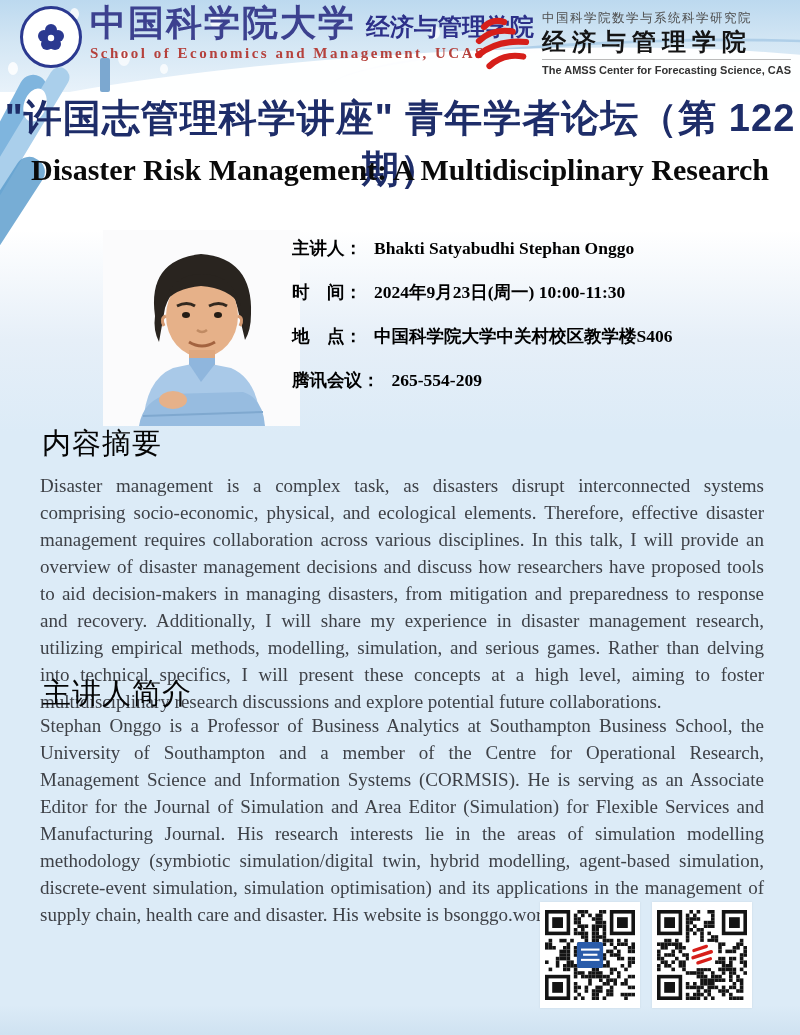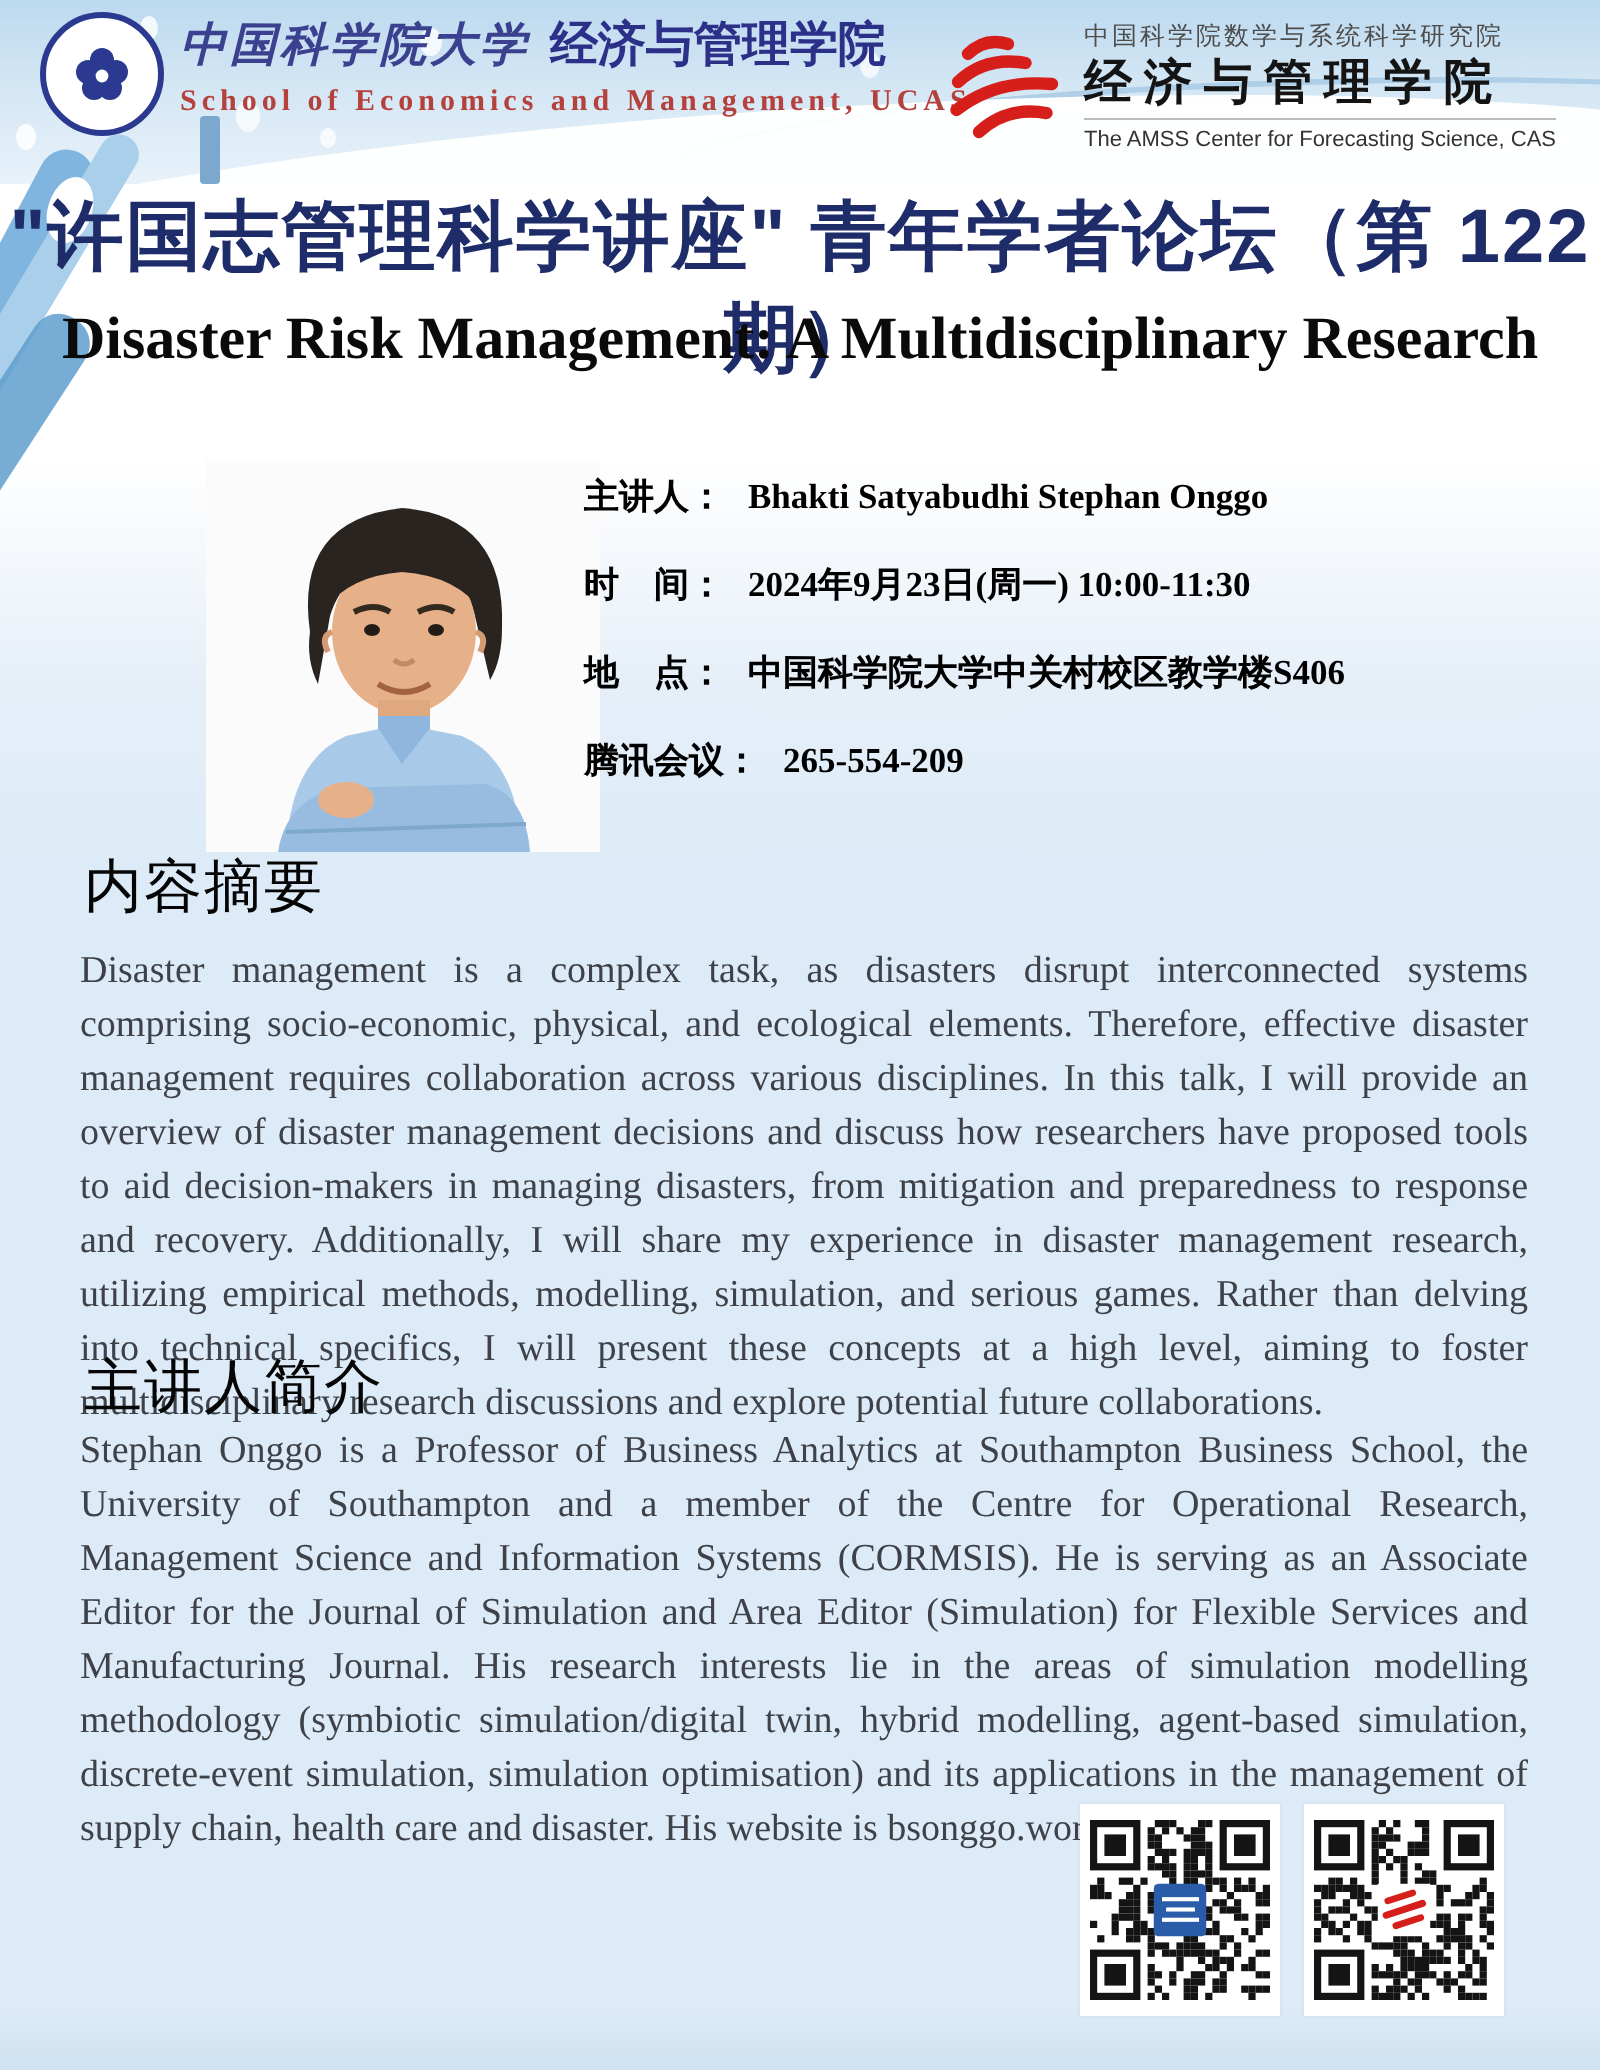"中国科学院大学" .cn-calligraphy { font-size: 23px -> 36px; font-style: italic -> none }
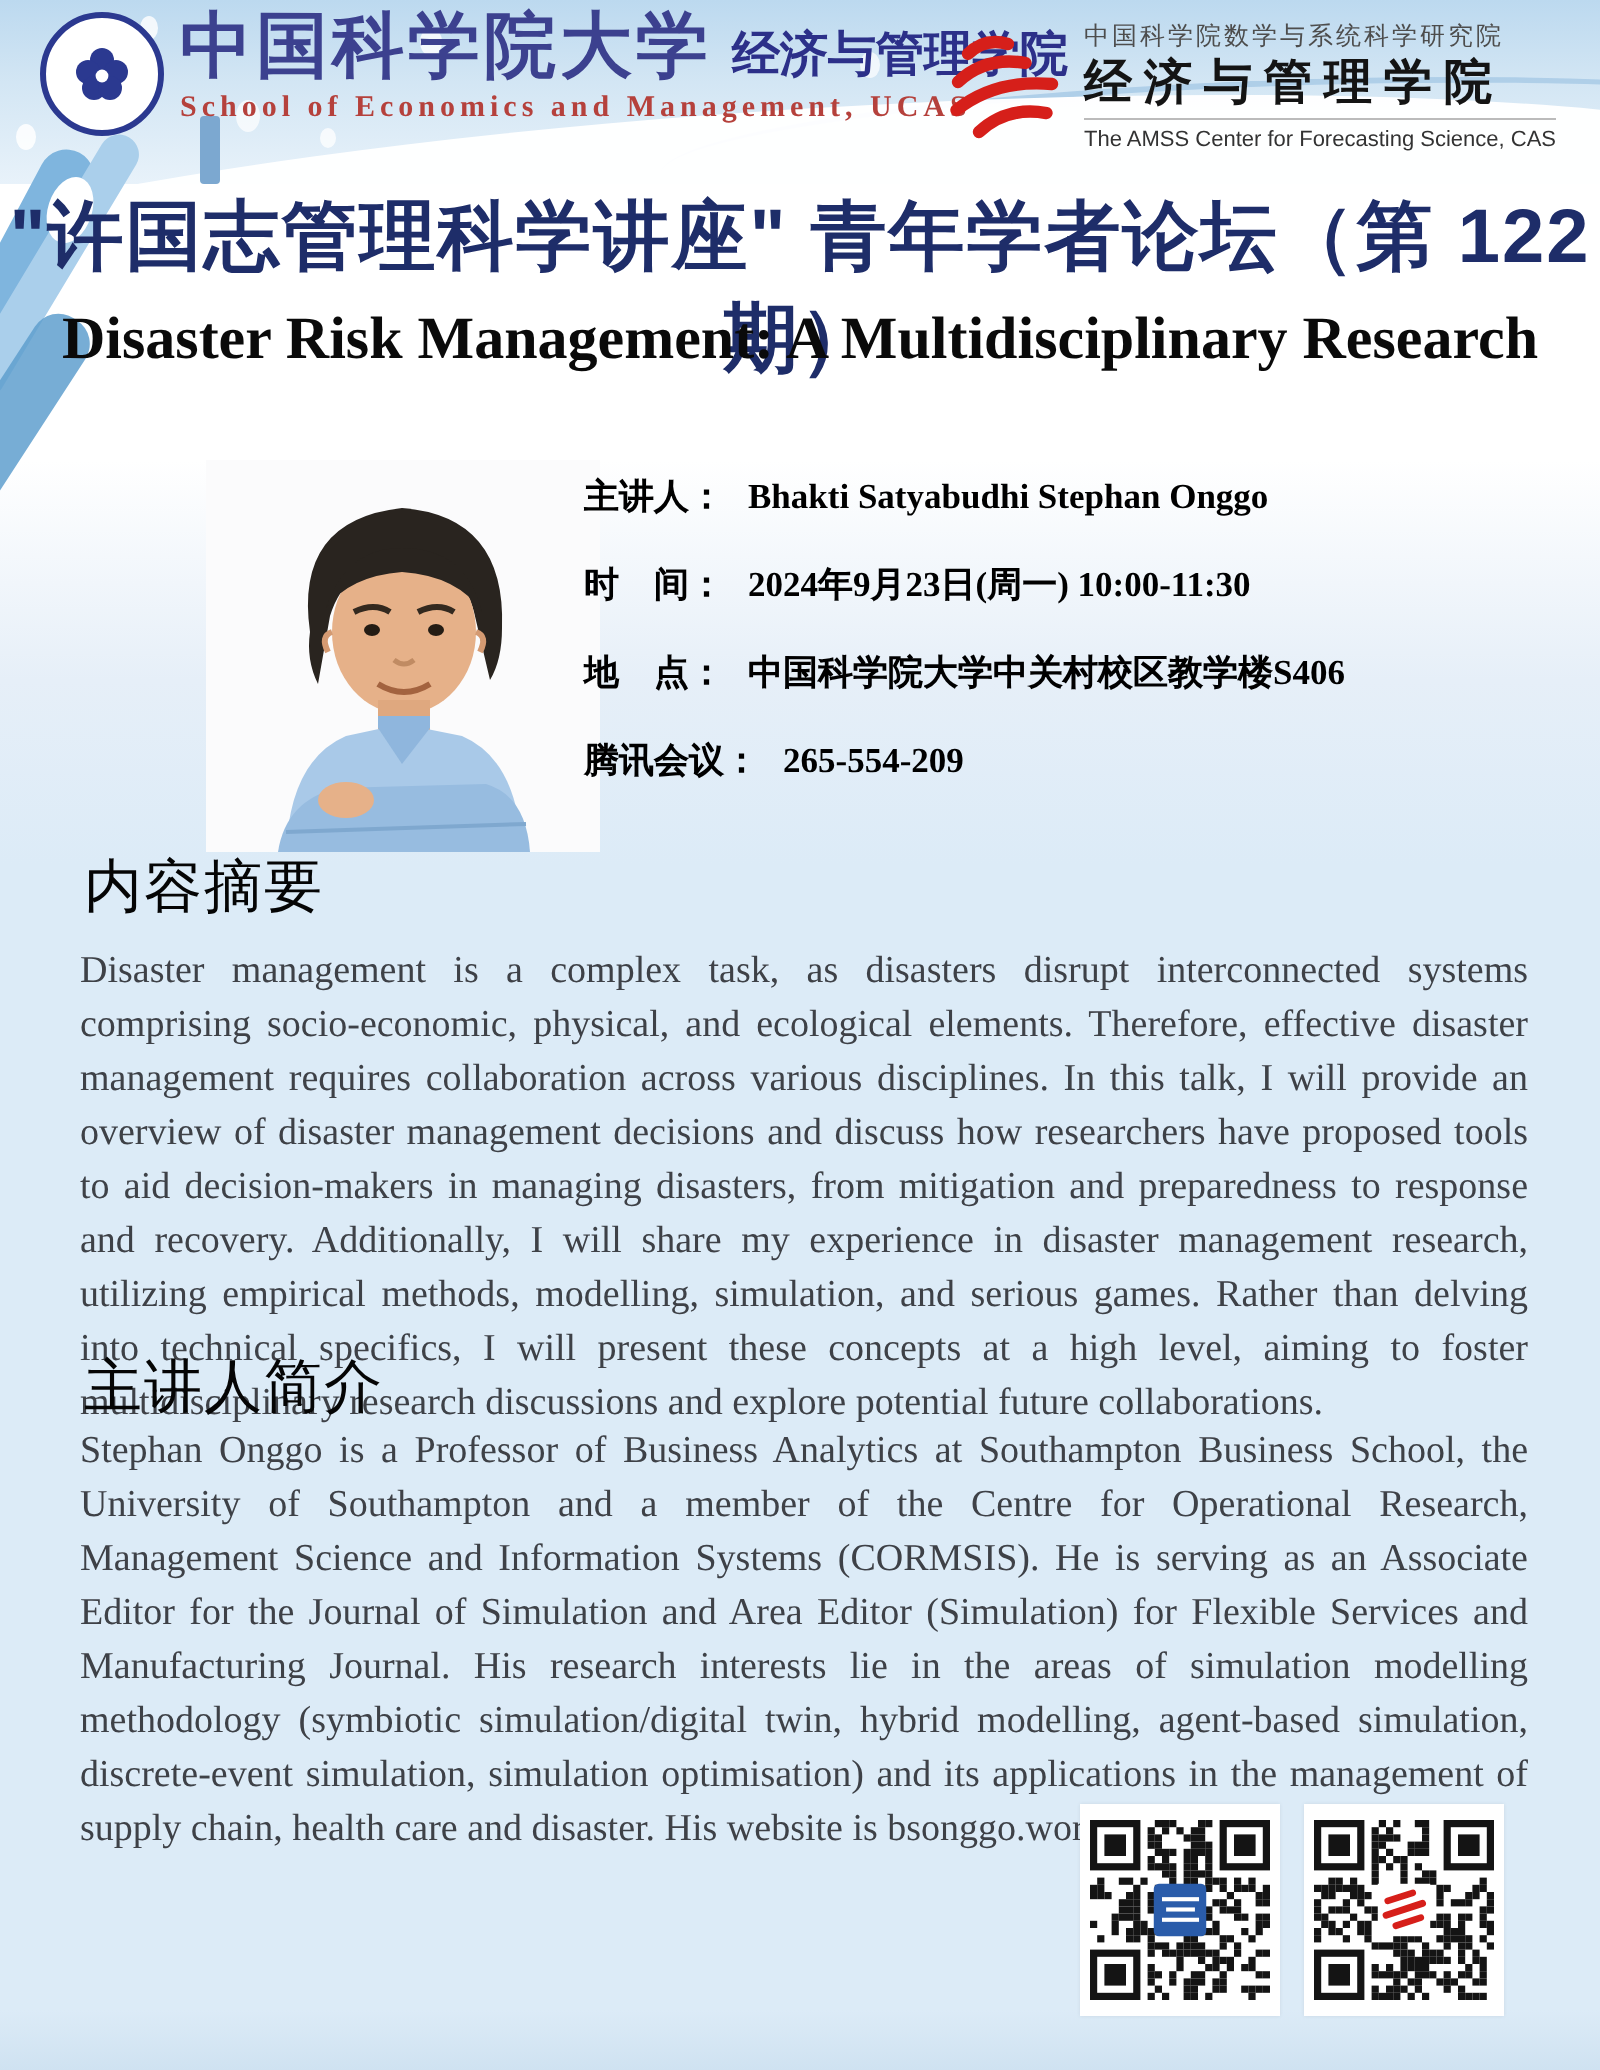"The AMSS Center for Forecasting" .amss-l3 { font-weight: normal -> bold }
